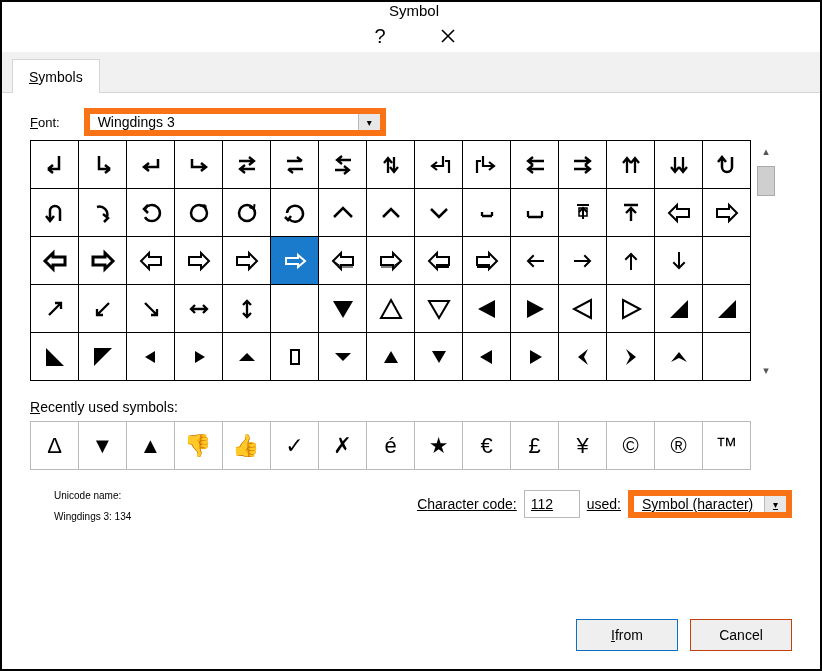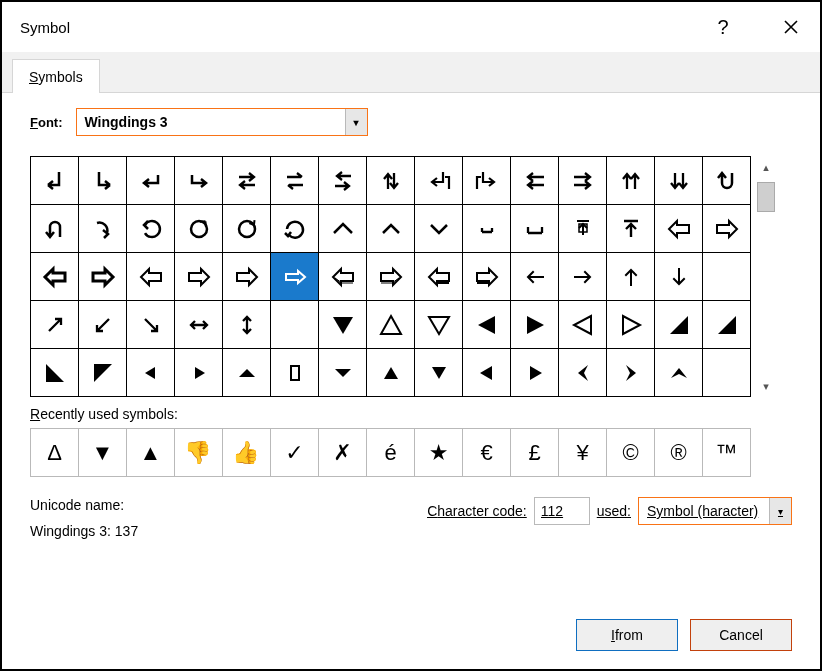"Symbol" .titlebar { flex-direction: none -> column }
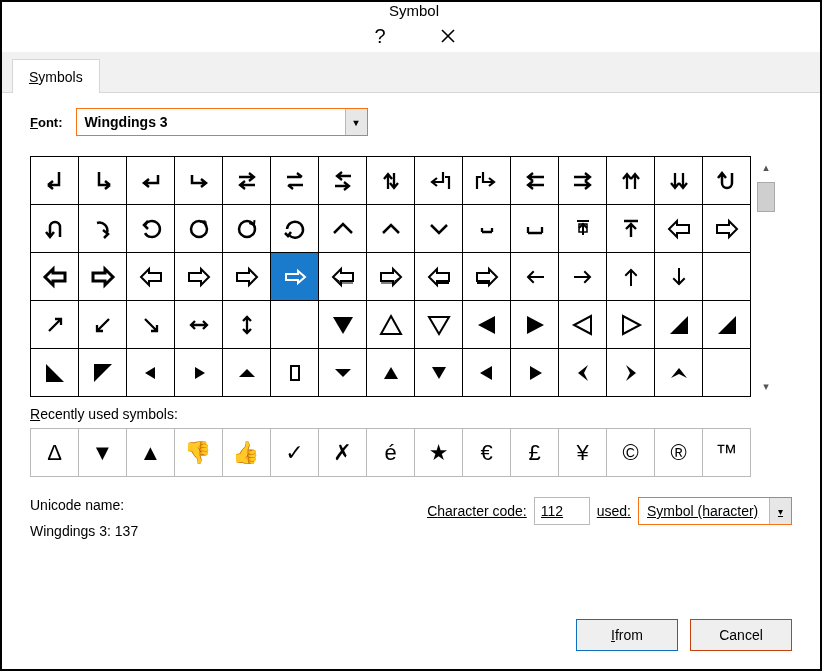"Font:" .row { font-weight: bold -> none; gap: 13px -> 24px; margin-bottom: 20px -> 4px }
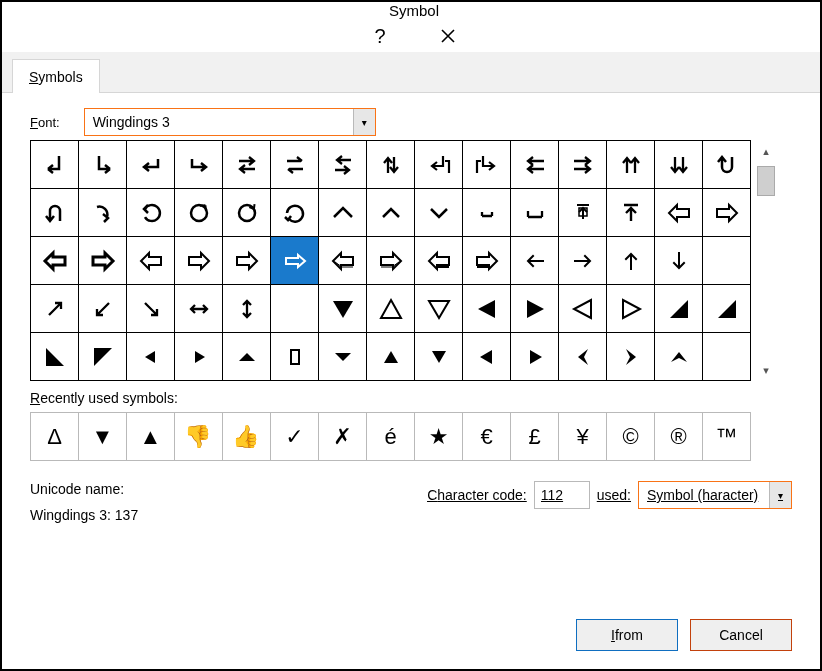"Wingdings 3" .dd { border: 1px solid #f97316 -> 6px solid #f97316 }
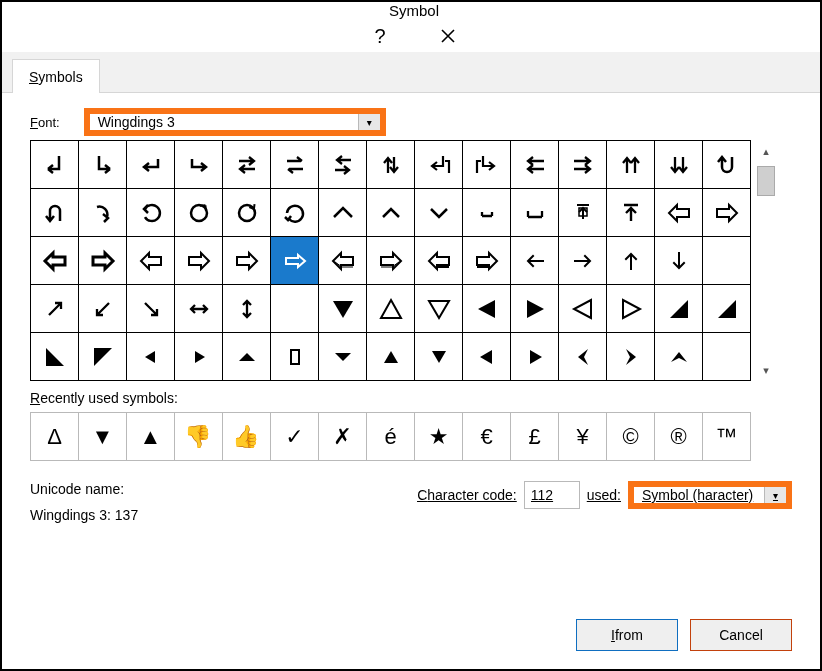"Recently used symbols:" .section-label { margin-top: 9px -> 18px }
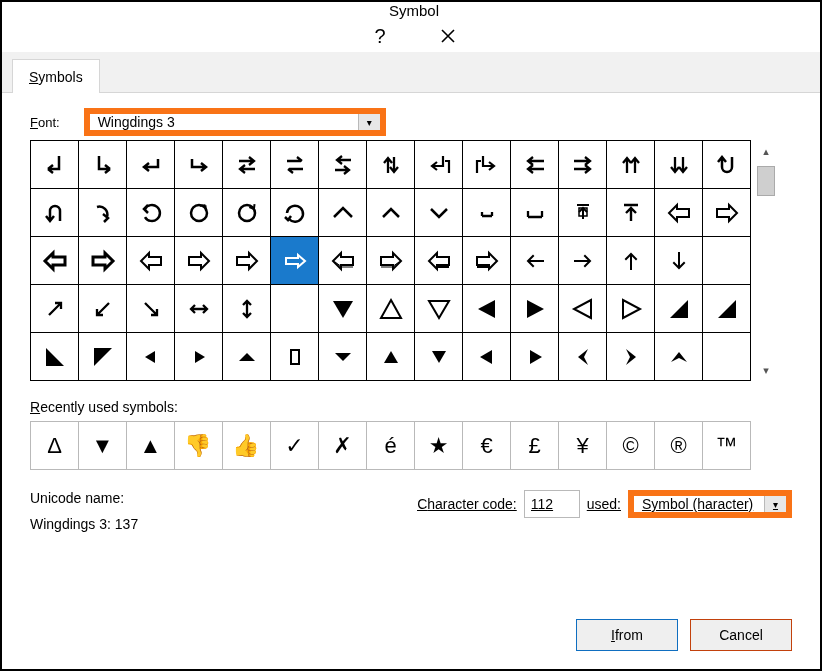"Unicode name:" .unicode-left { font-size: 14px -> 10px; margin-left: none -> 24px }
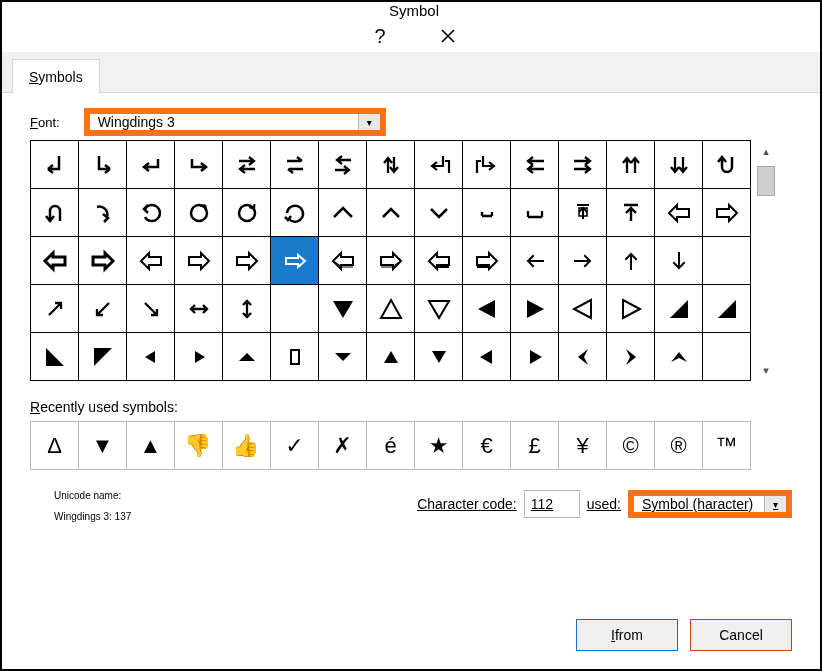"Wingdings 3: 137" div { text: 137 -> 134 }
